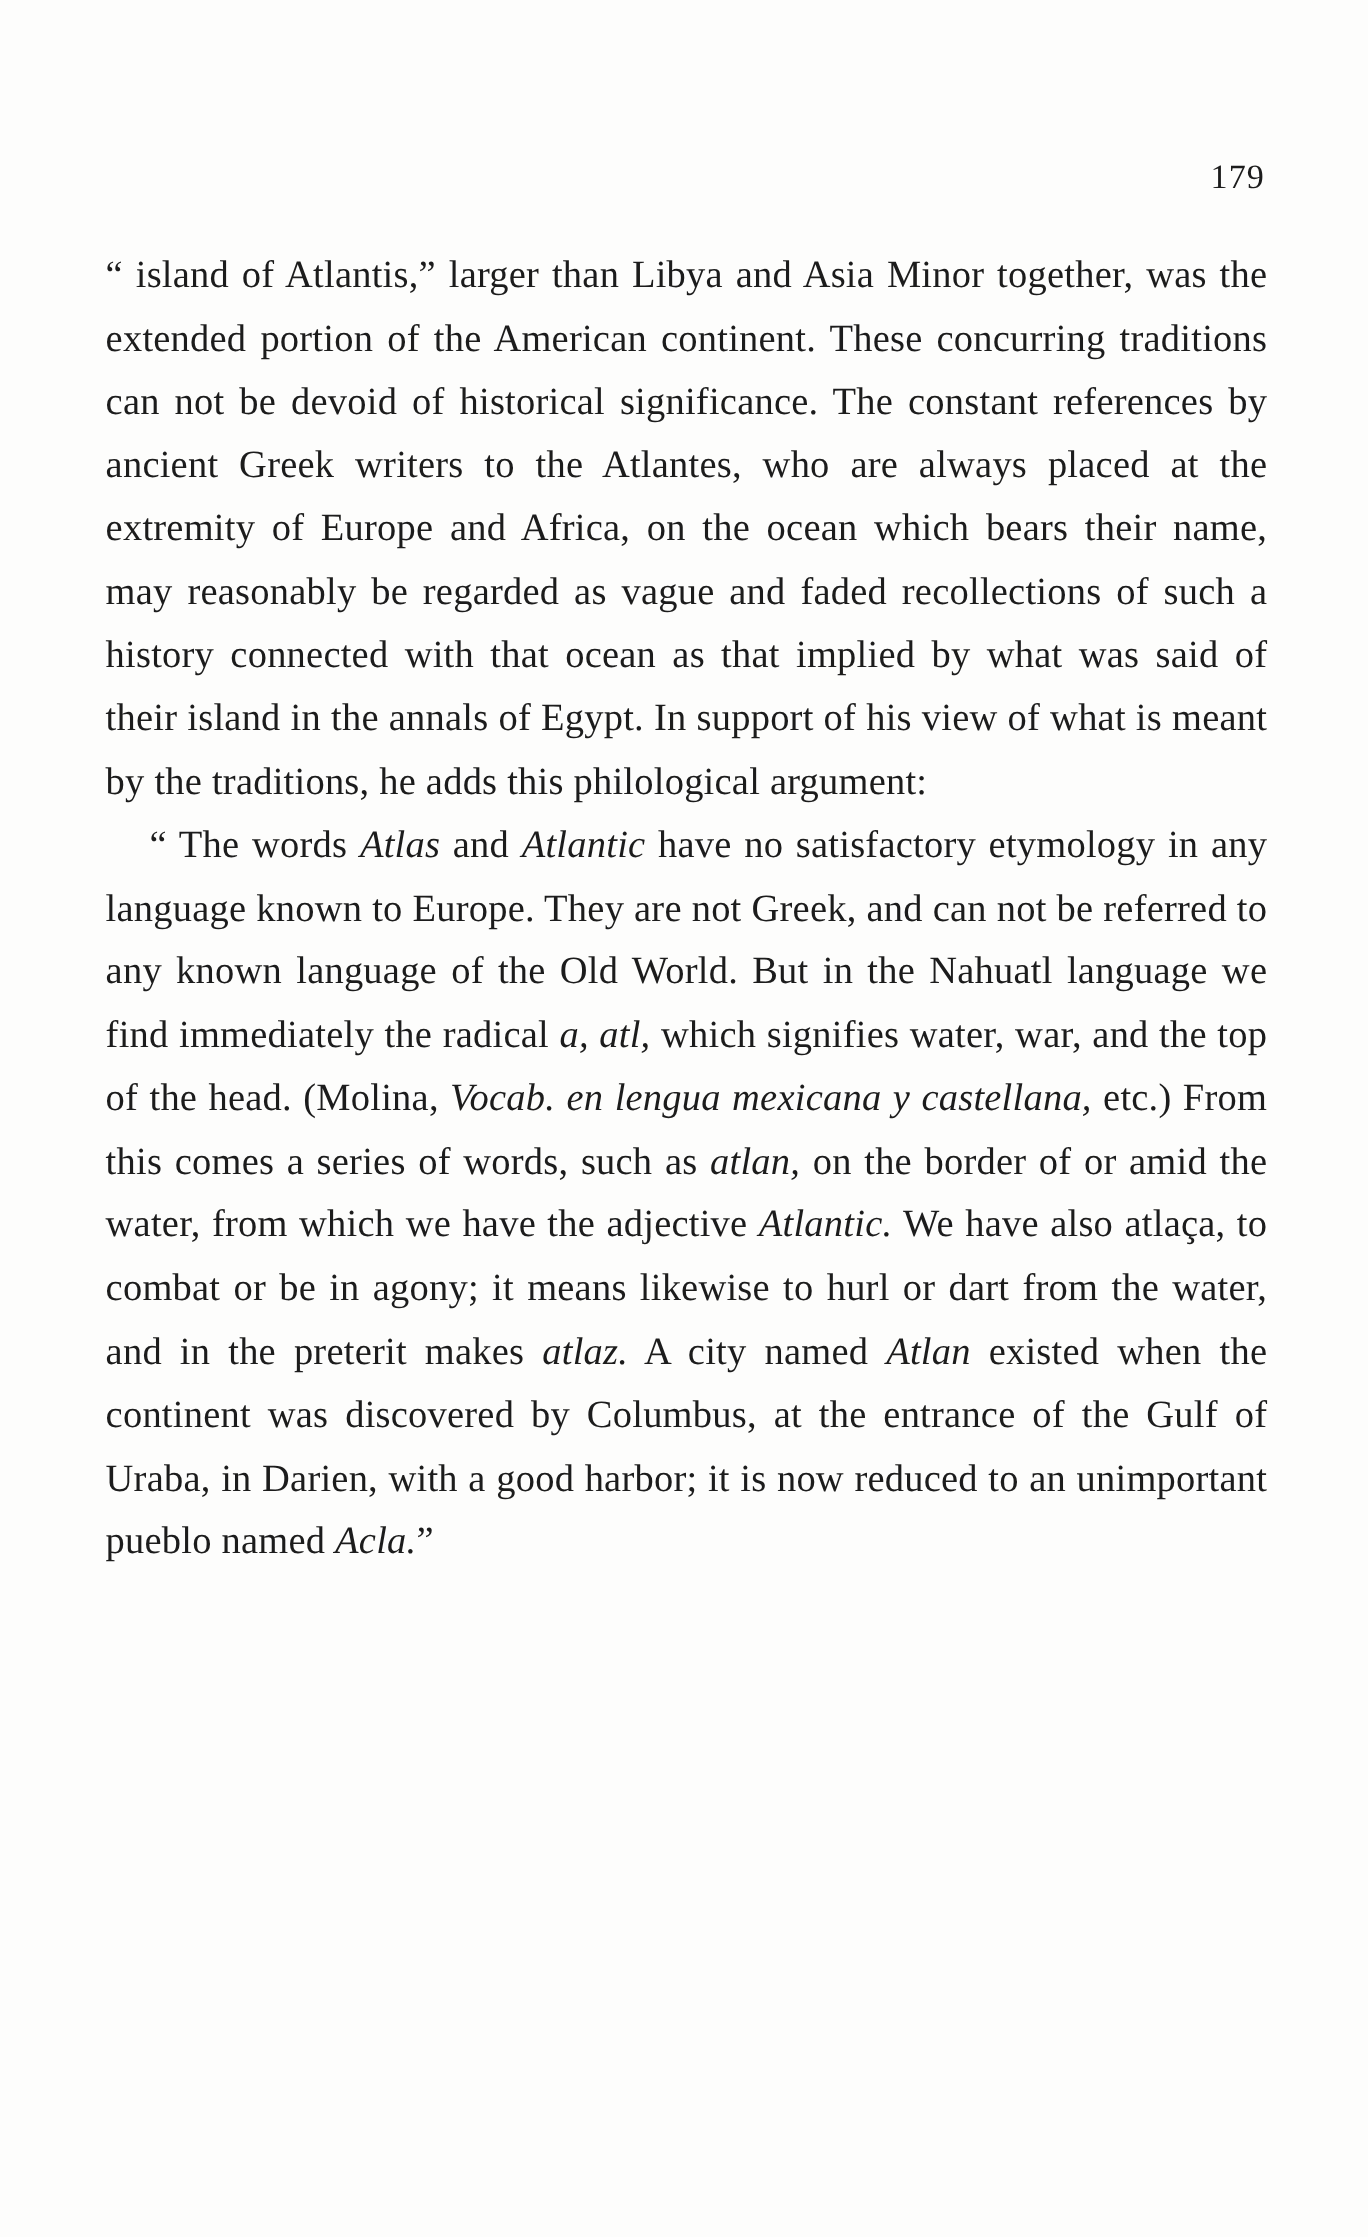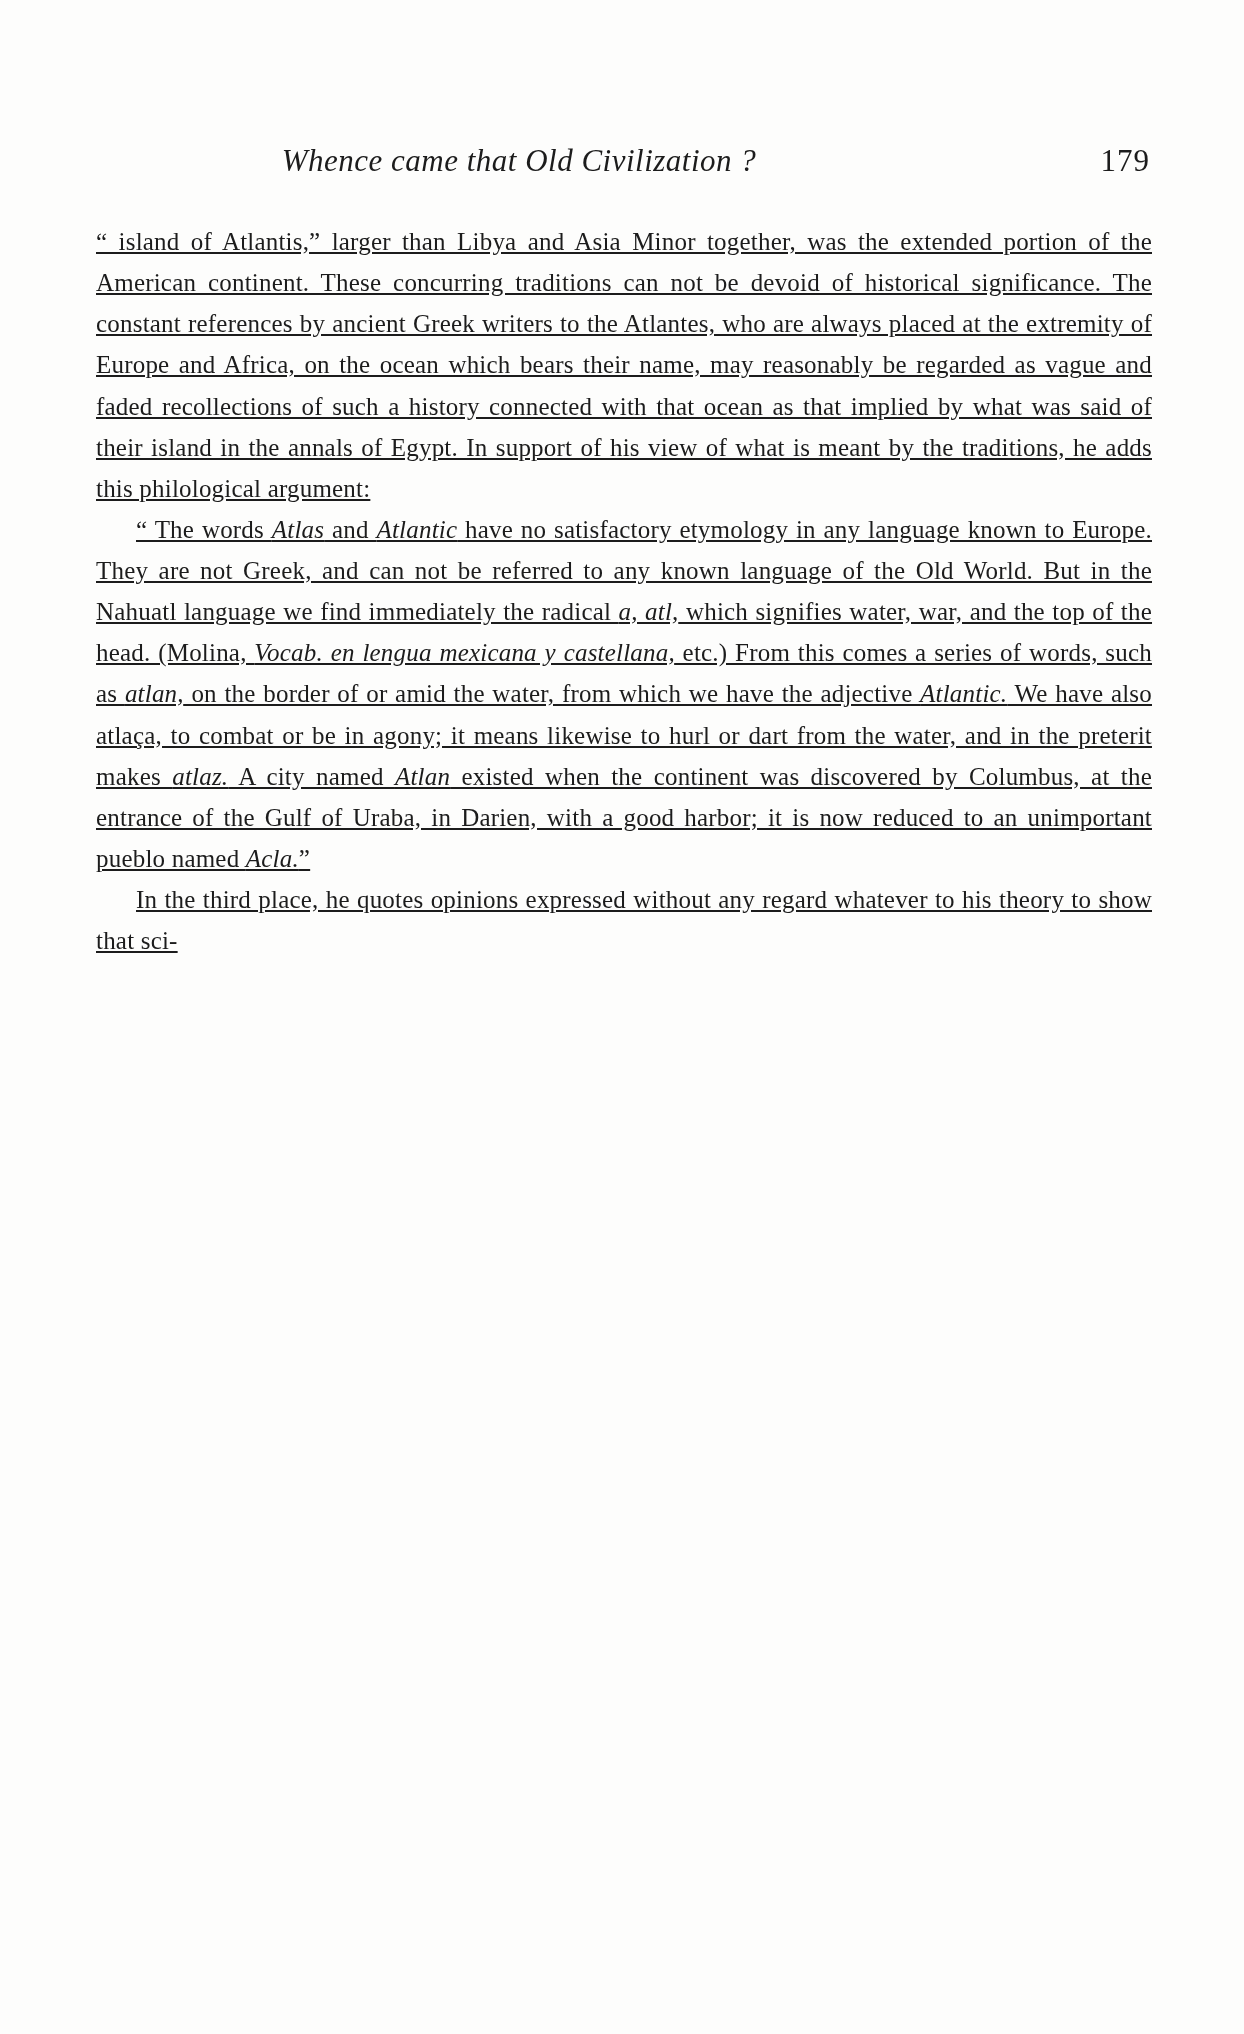"Whence came that Old Civilization" div.head-title { html: <div>Whence came that Old Civilization ?</div> -> none }
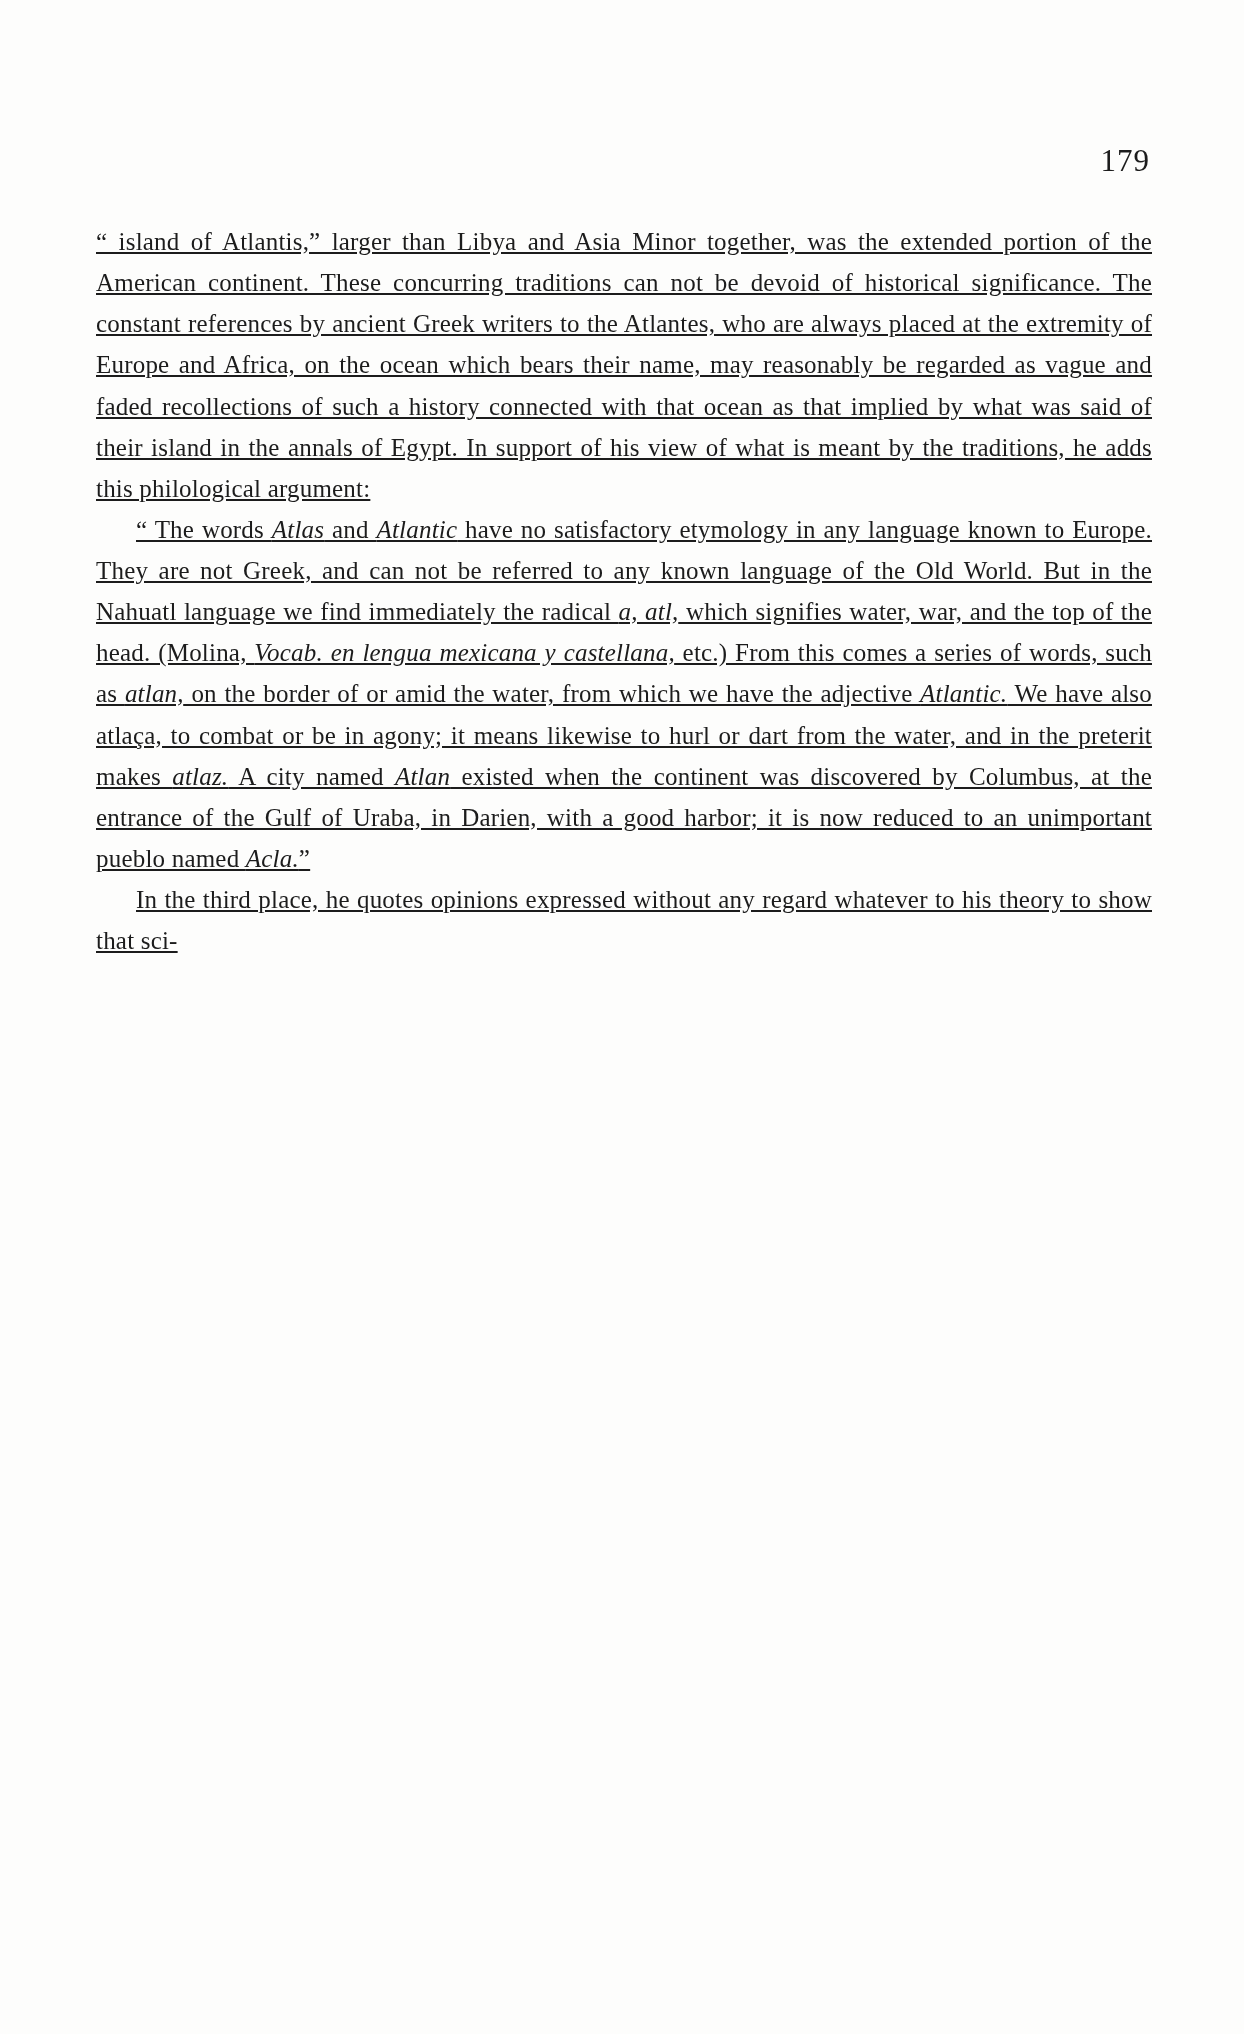"“ island of Atlantis,” larger" .body-text { font-size: 25px -> 35px; text-decoration: underline -> none }
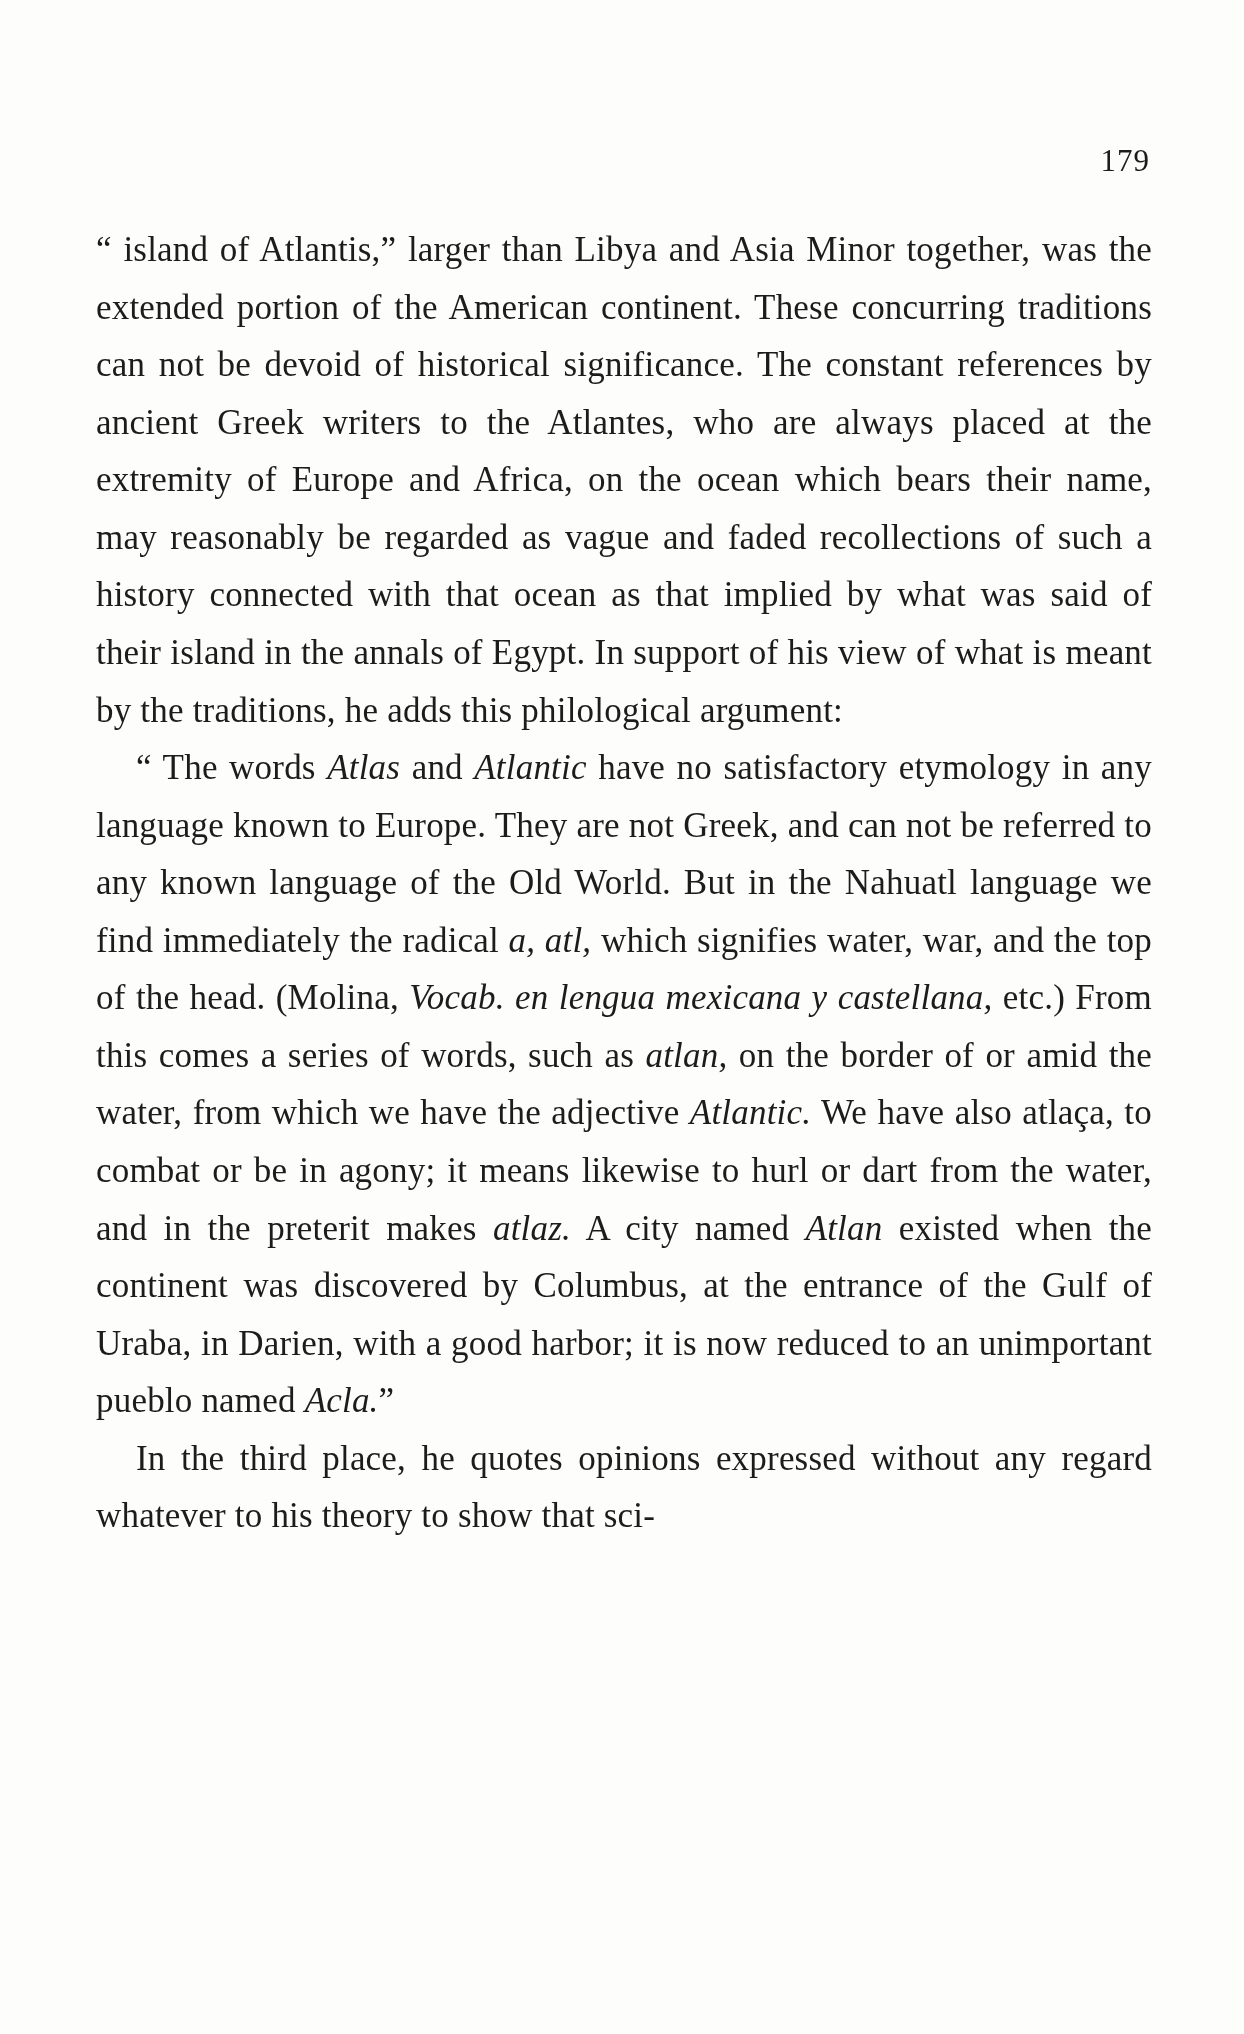"In the third place, he" p.indent { html: <p><span>In the third place, he quotes opinions expressed without any regard whatever to his theory to show that sci-</span></p> -> none }
